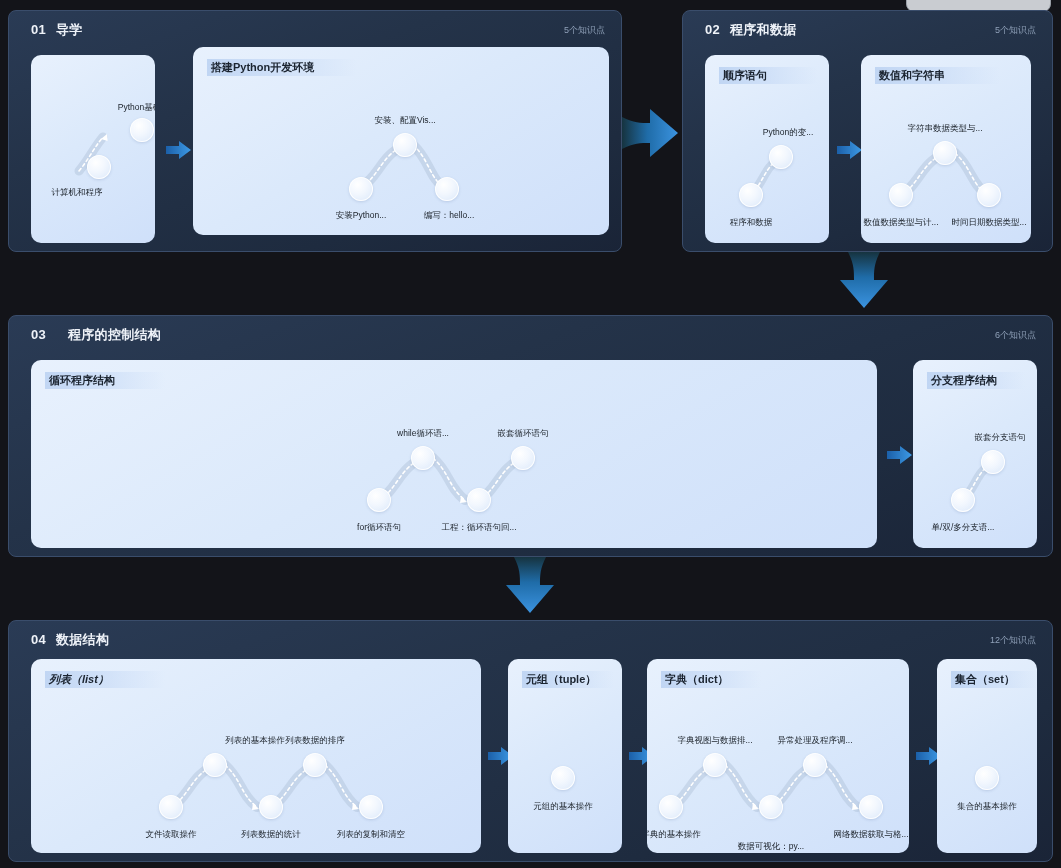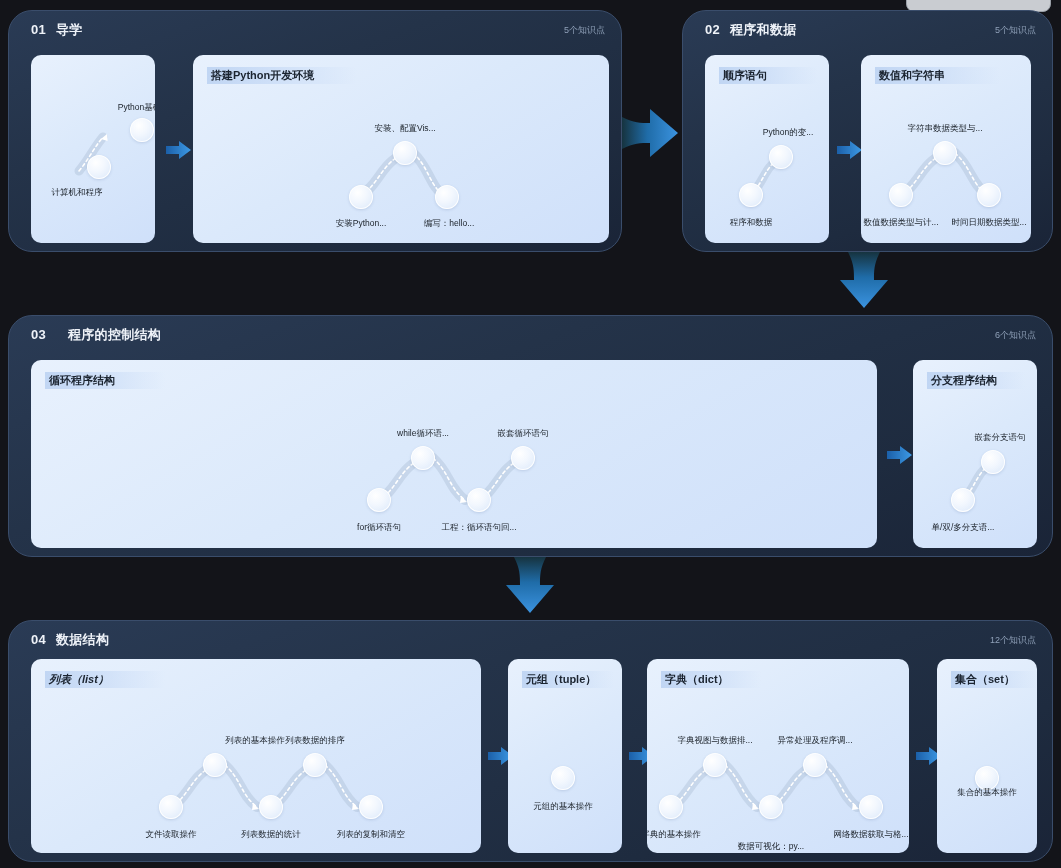"01 导学" .section { border-radius: 24px -> 8px }
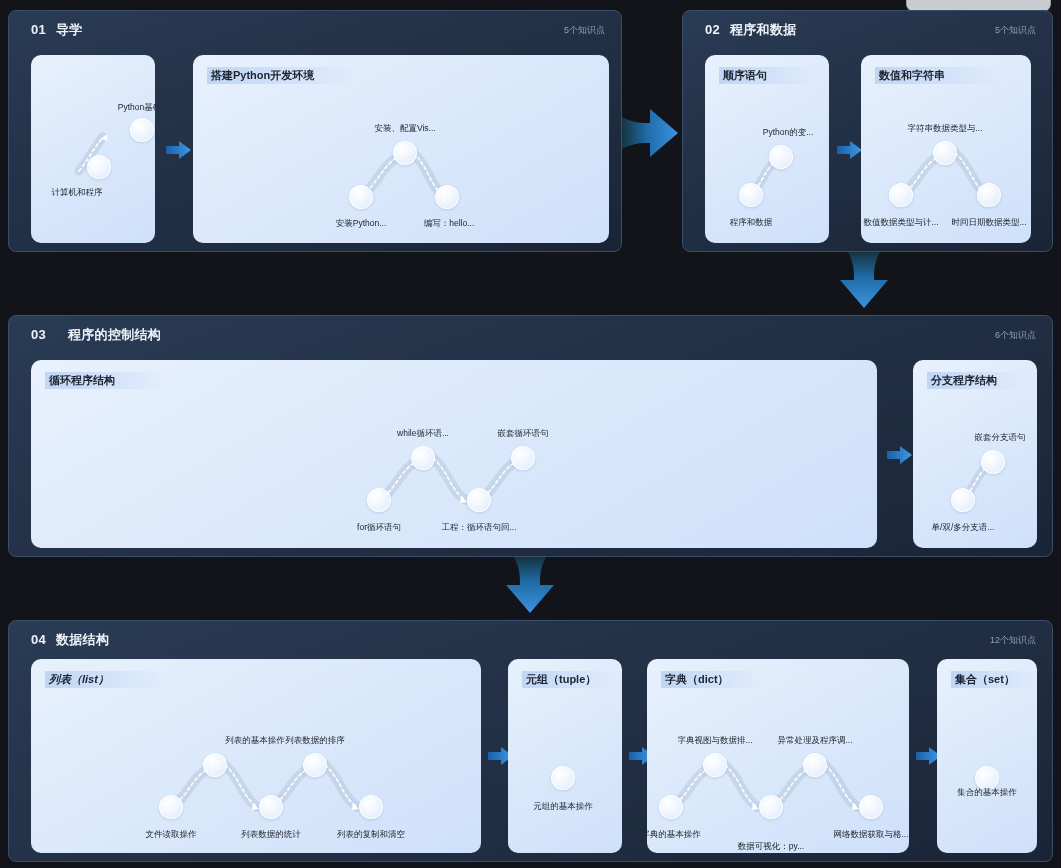"搭建Python开发环境" div.card { top: 44px -> 36px }
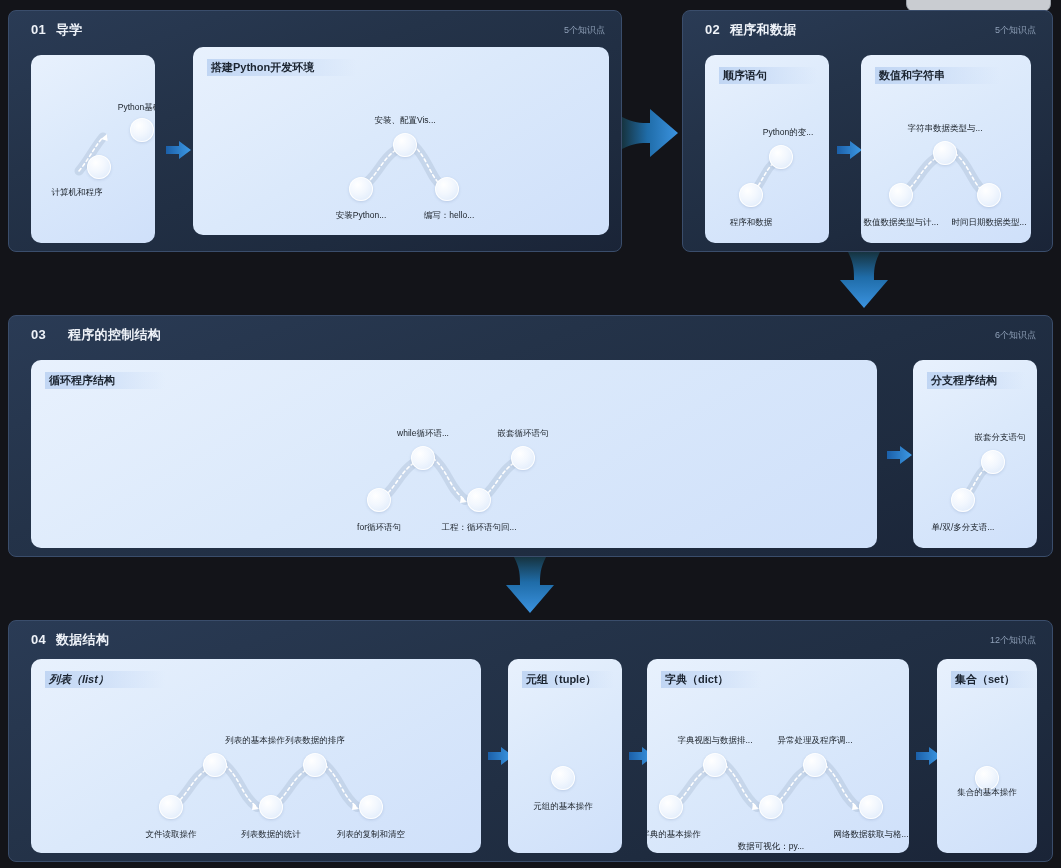"集合的基本操作" div.nlabel { top: 128px -> 142px }
